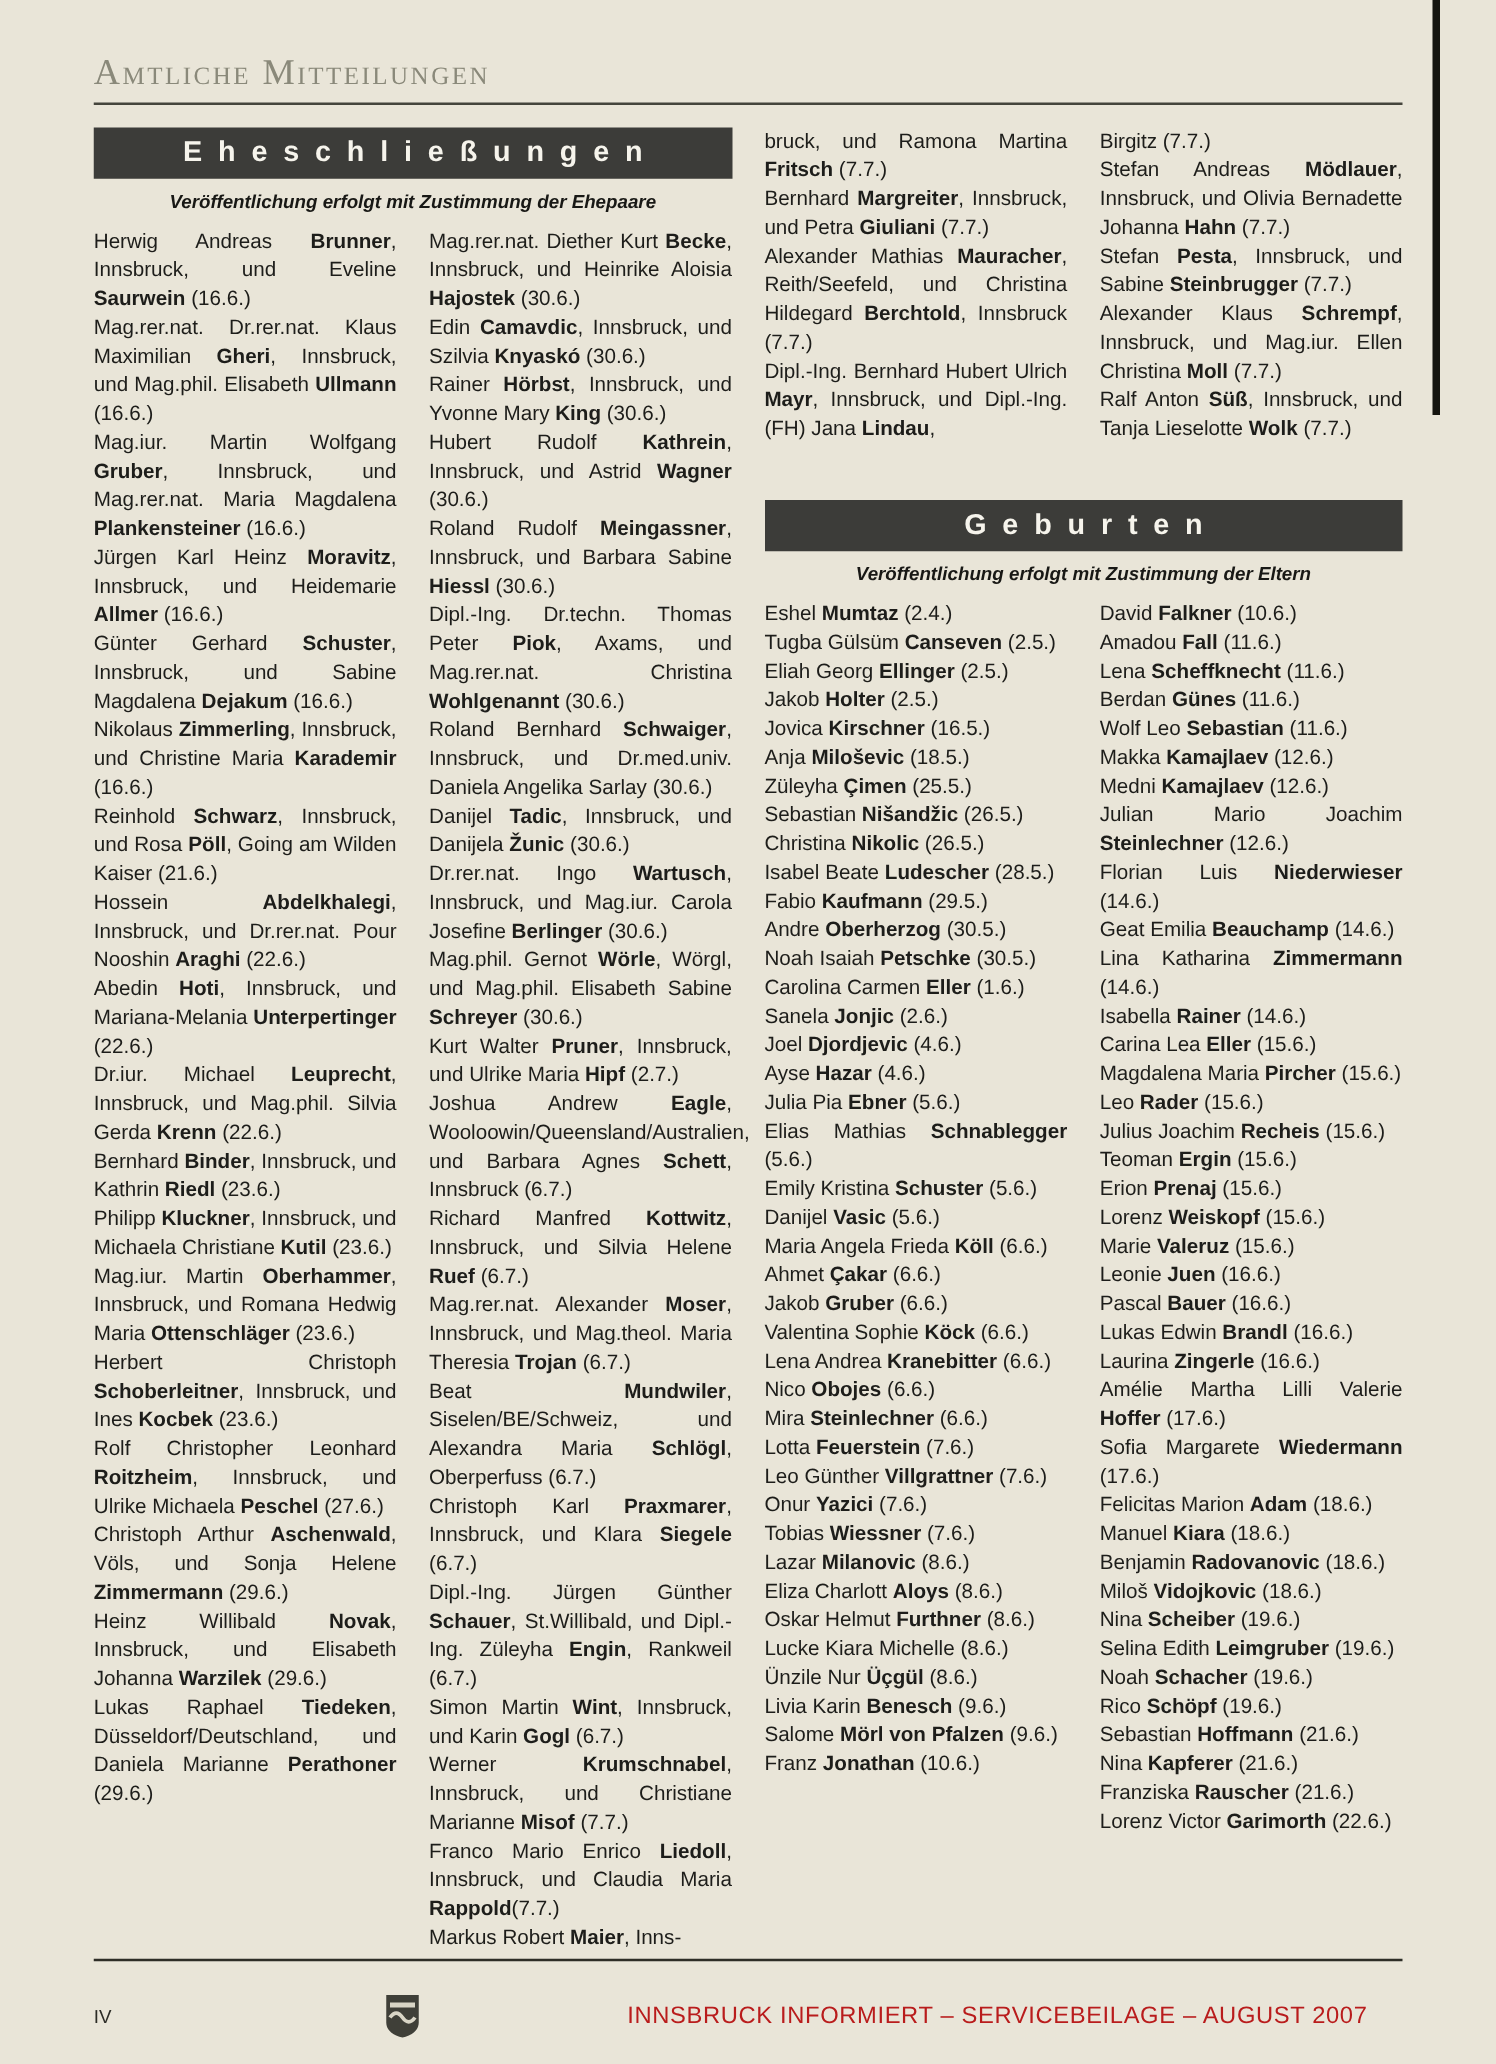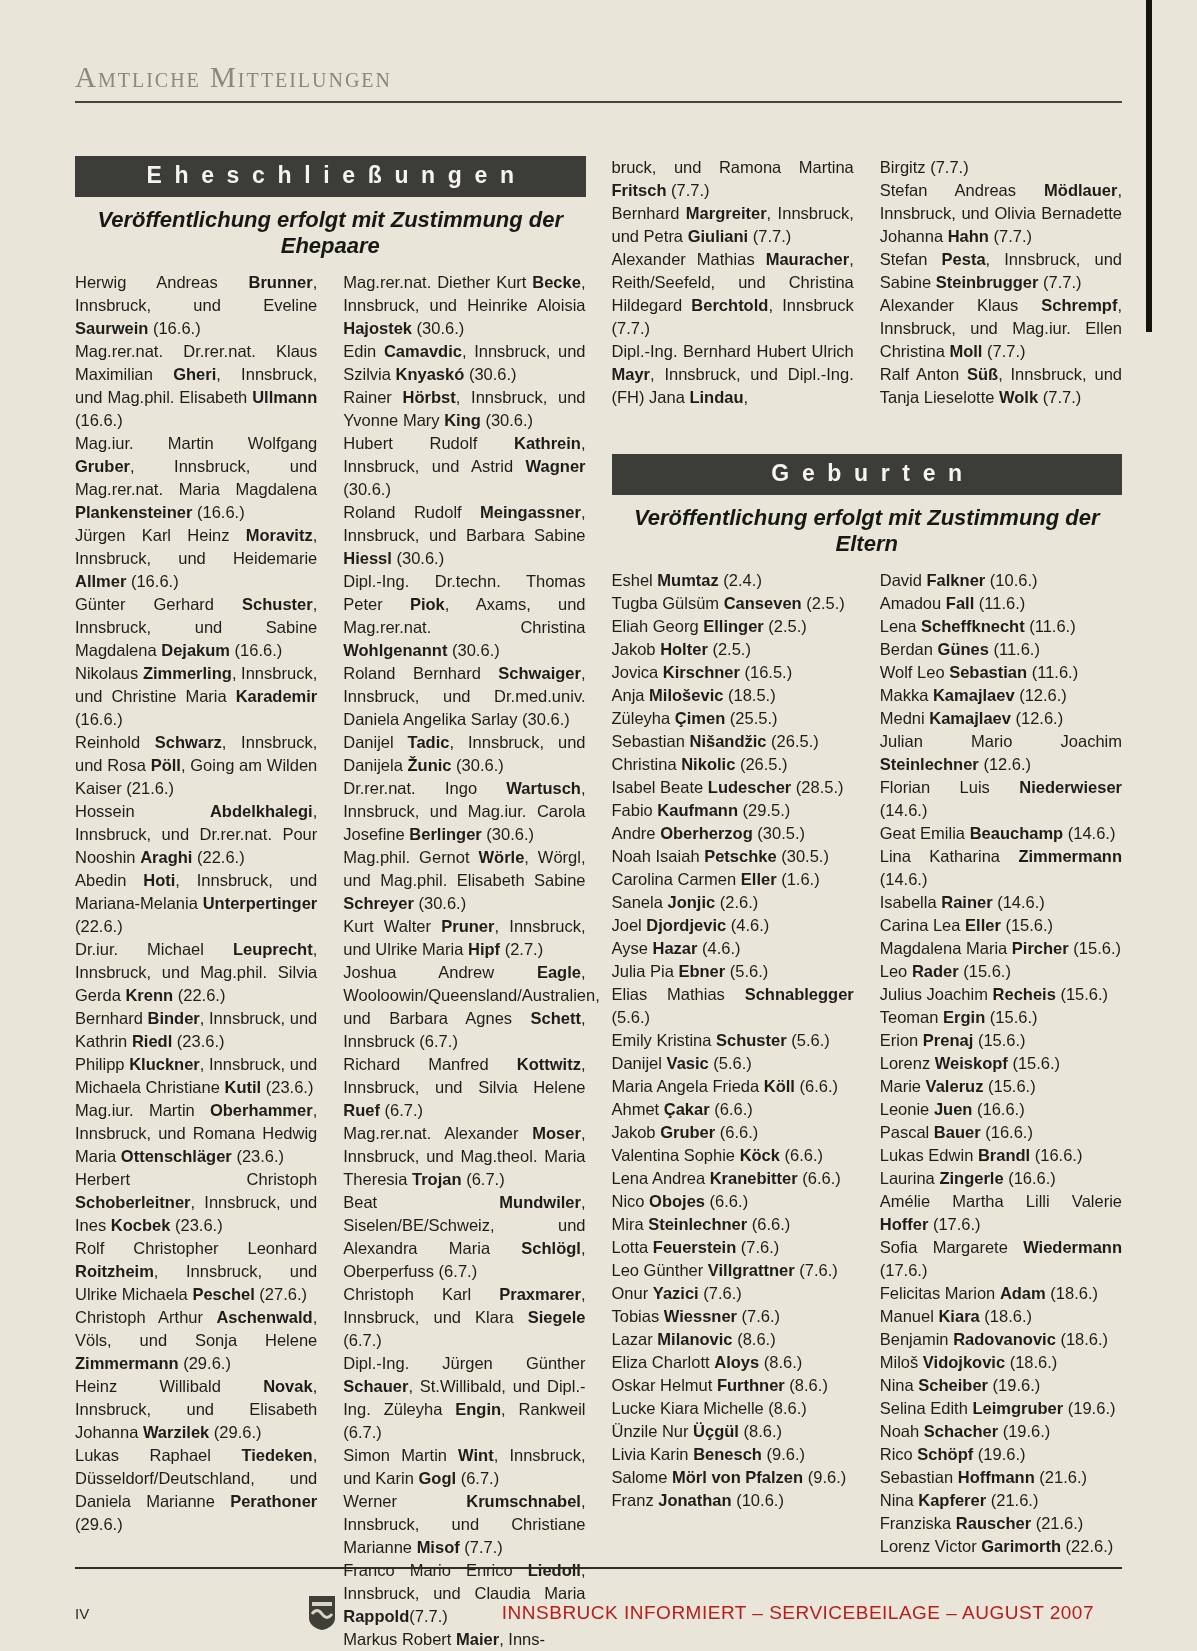"Amtliche Mitteilungen" .masthead { padding: 63px 75px 0 75px -> 44px 75px 0 75px }
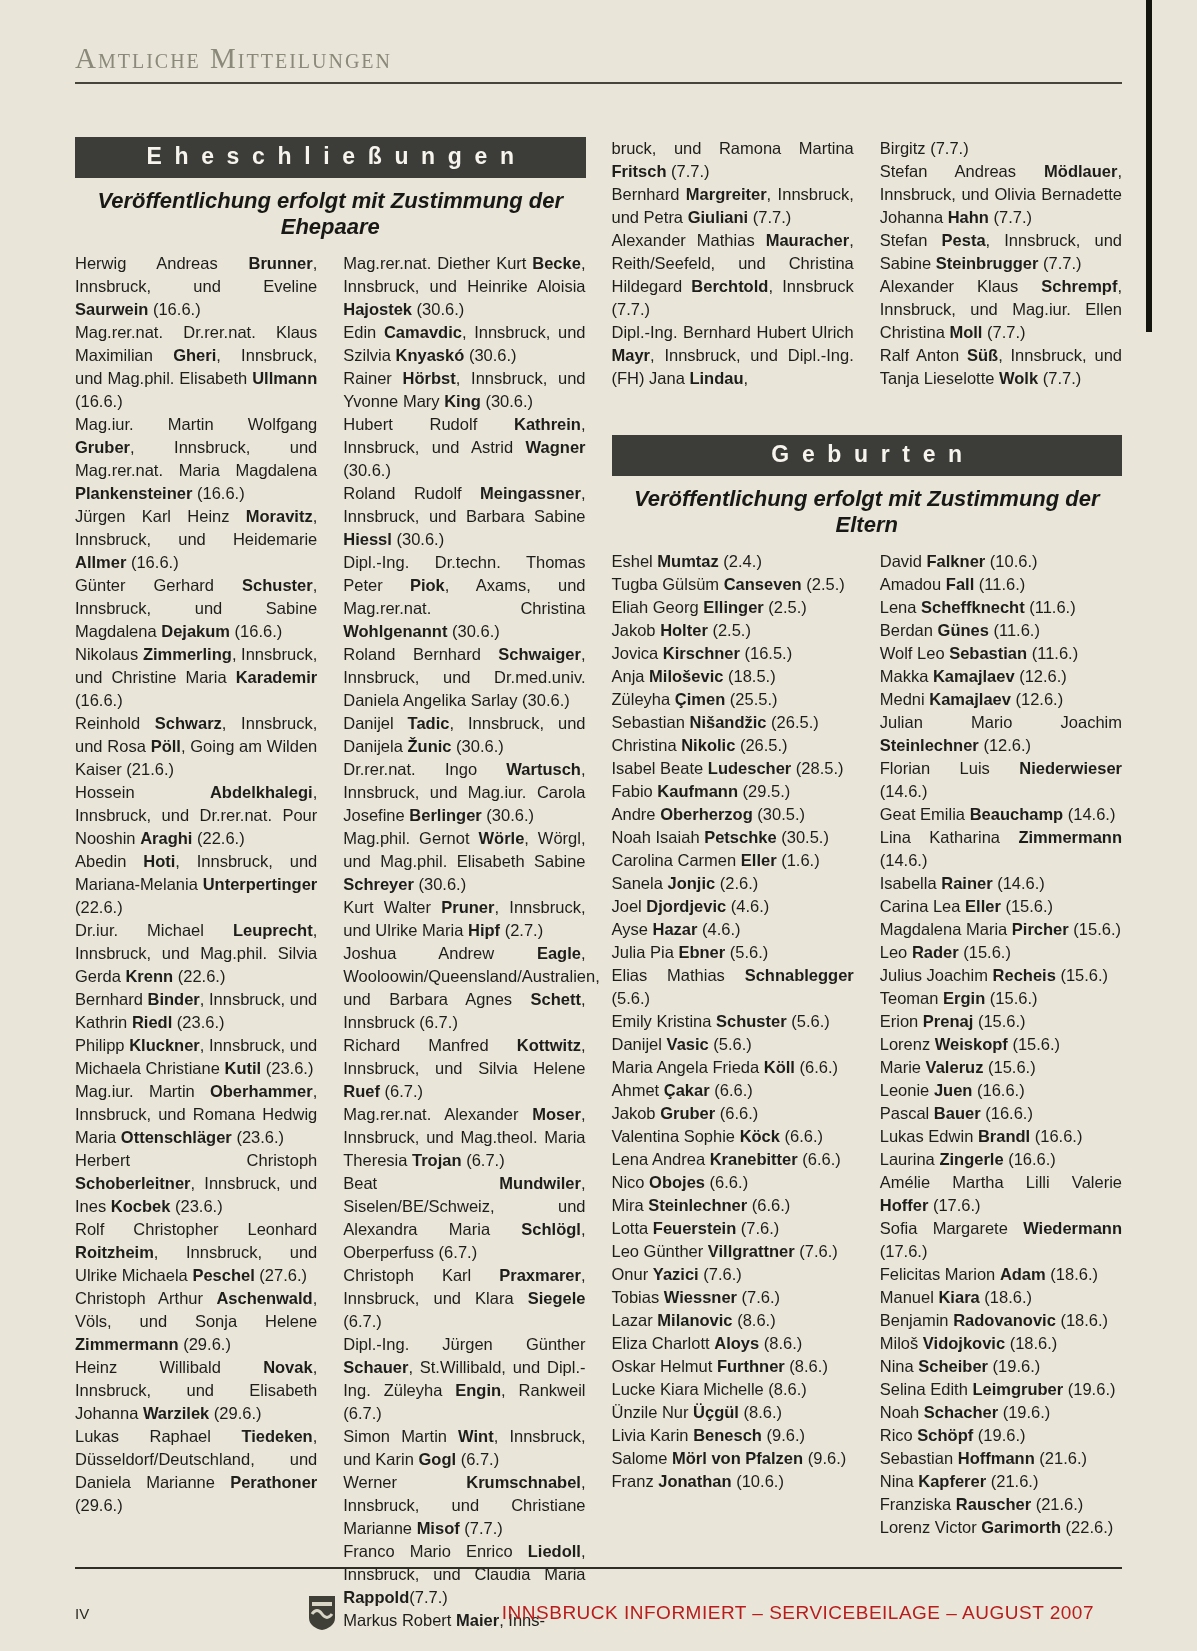"Eheschließungen" .half { margin-top: 35px -> none }
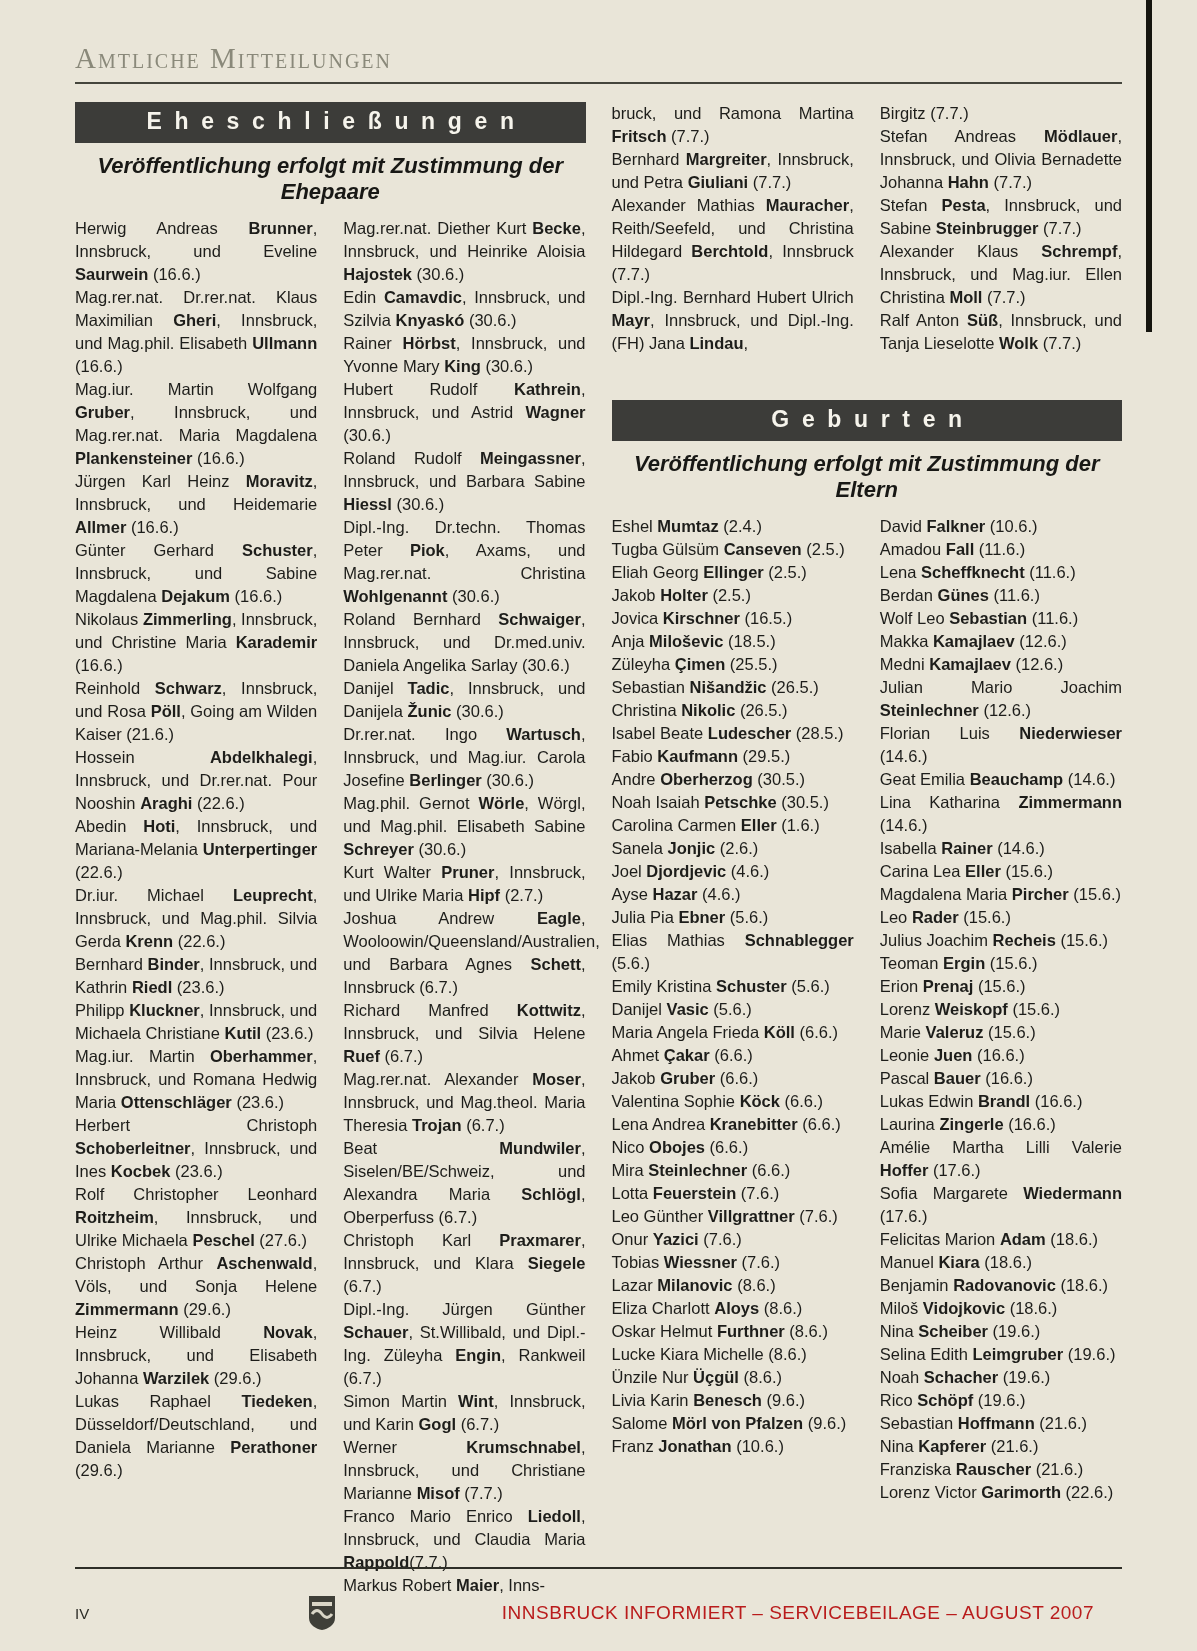"Veröffentlichung erfolgt mit Zustimmung" .subtitle { font-size: 22px -> 15px }
